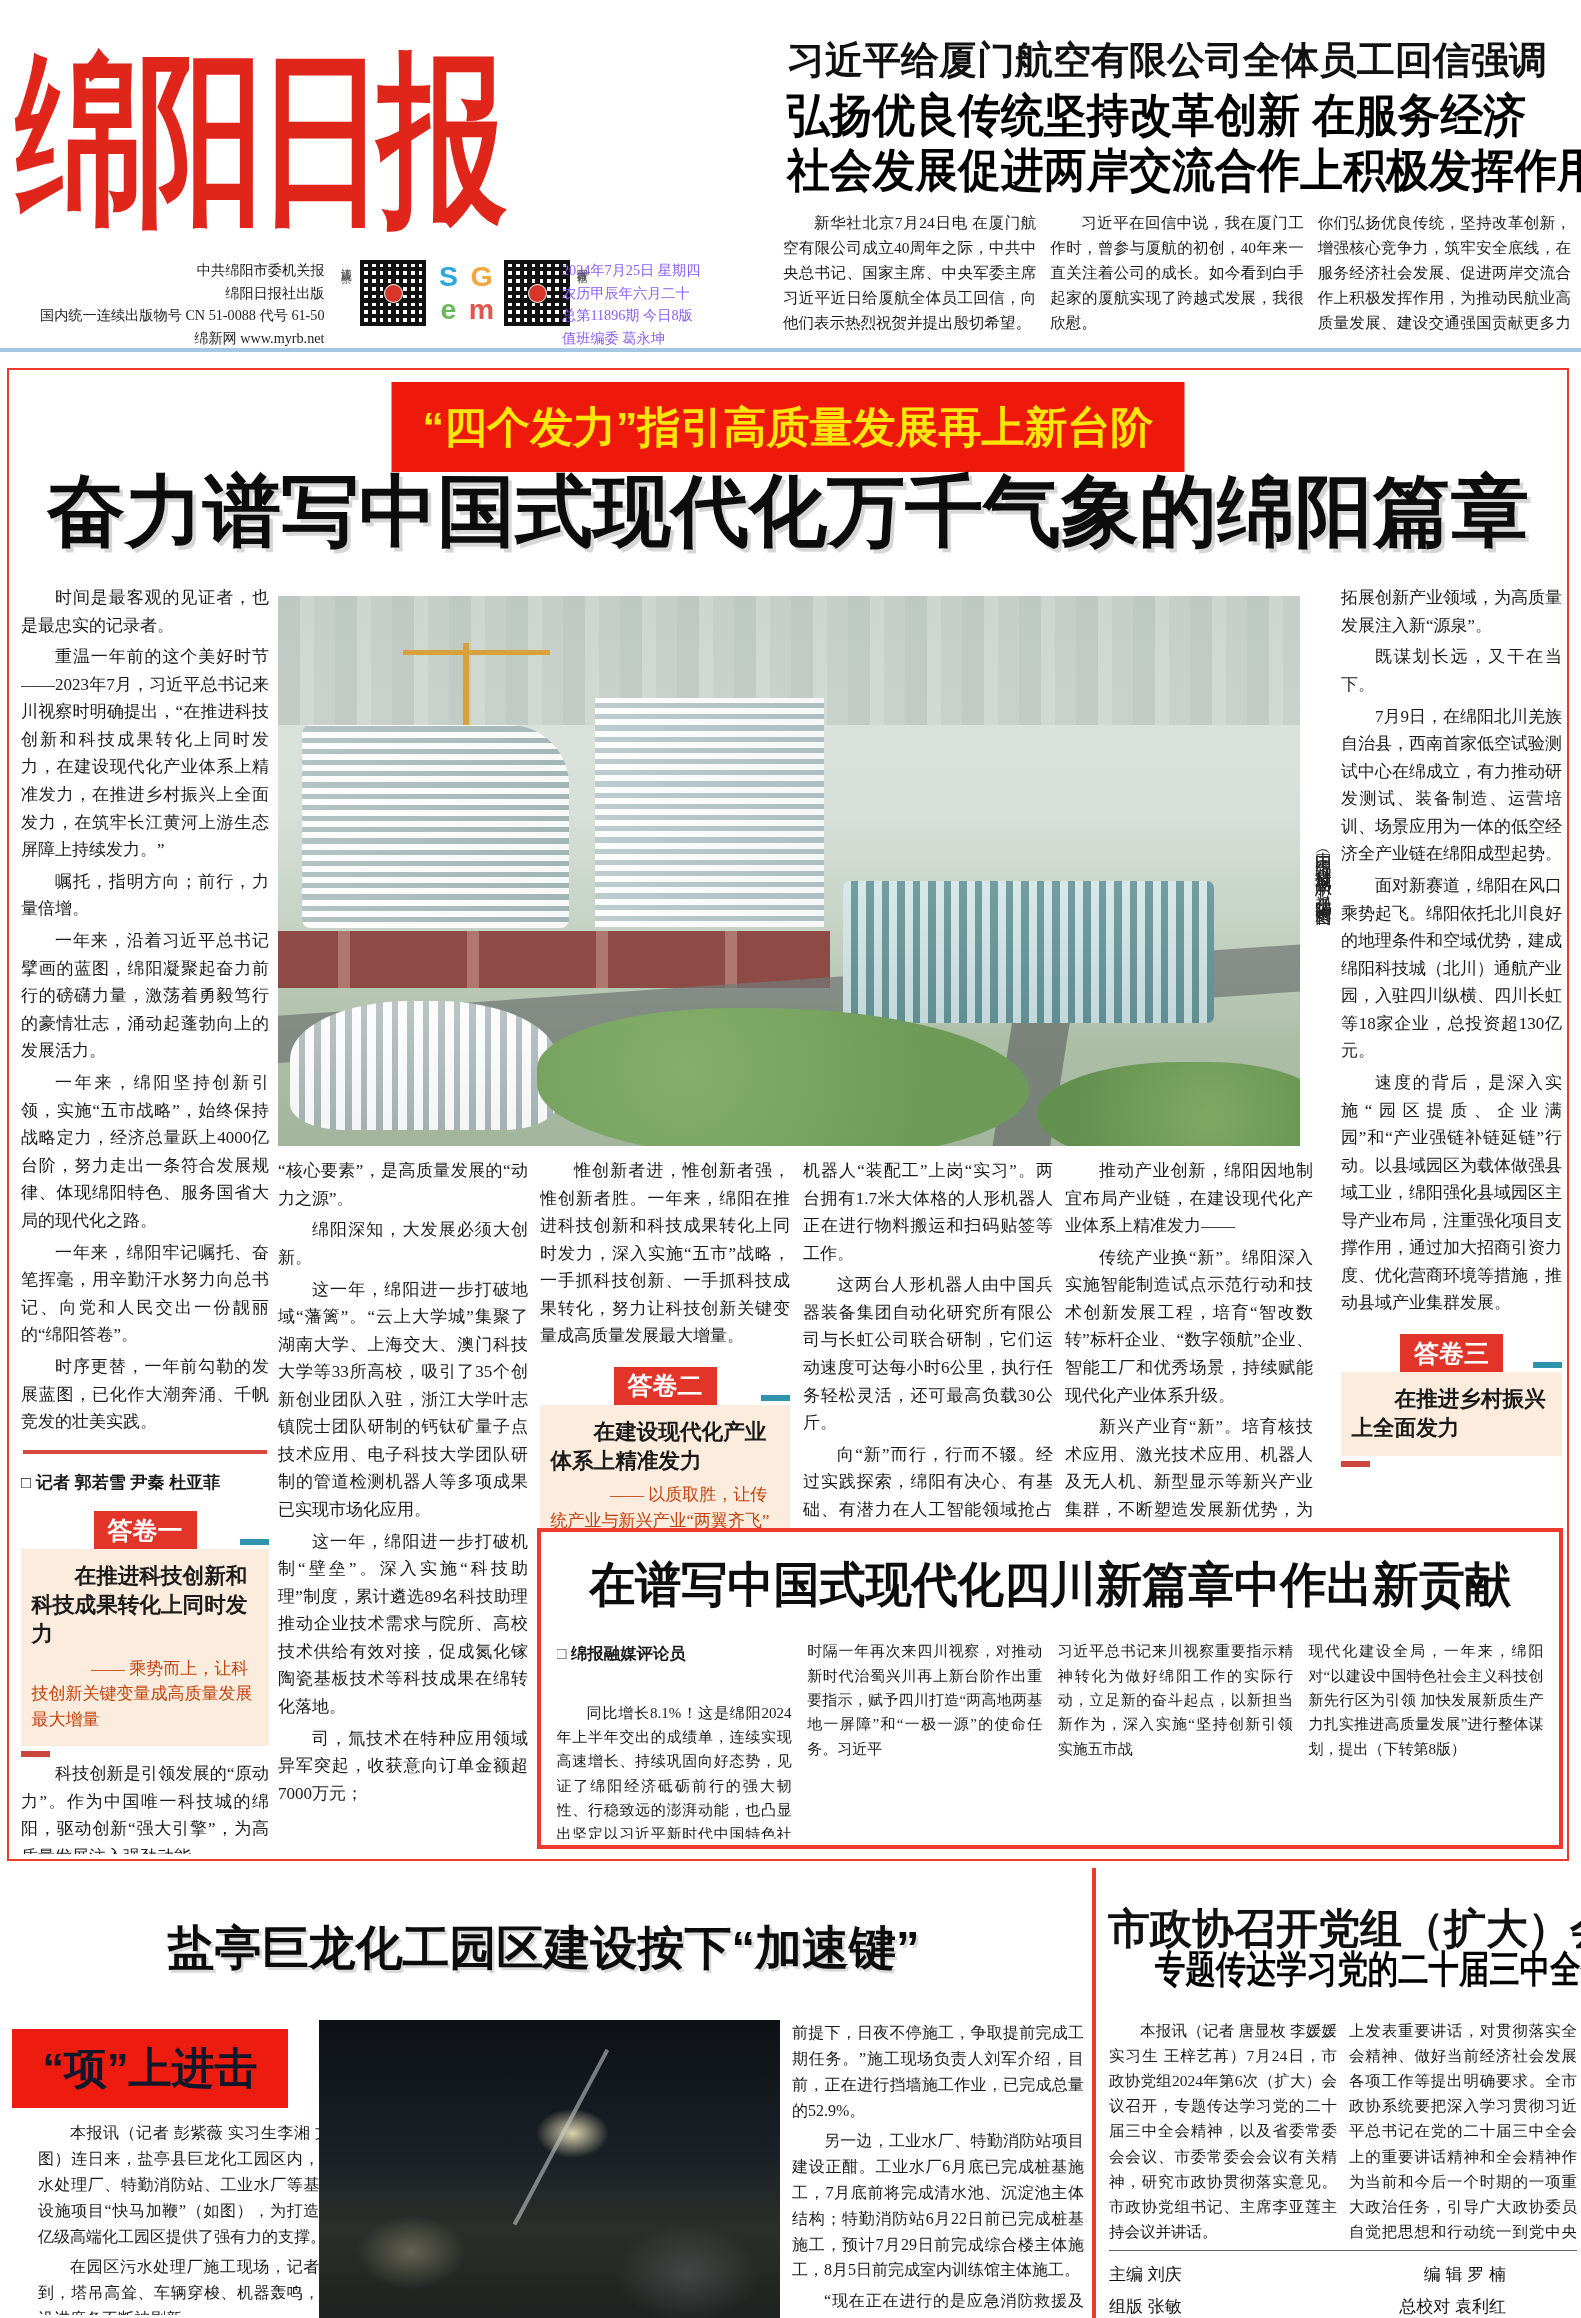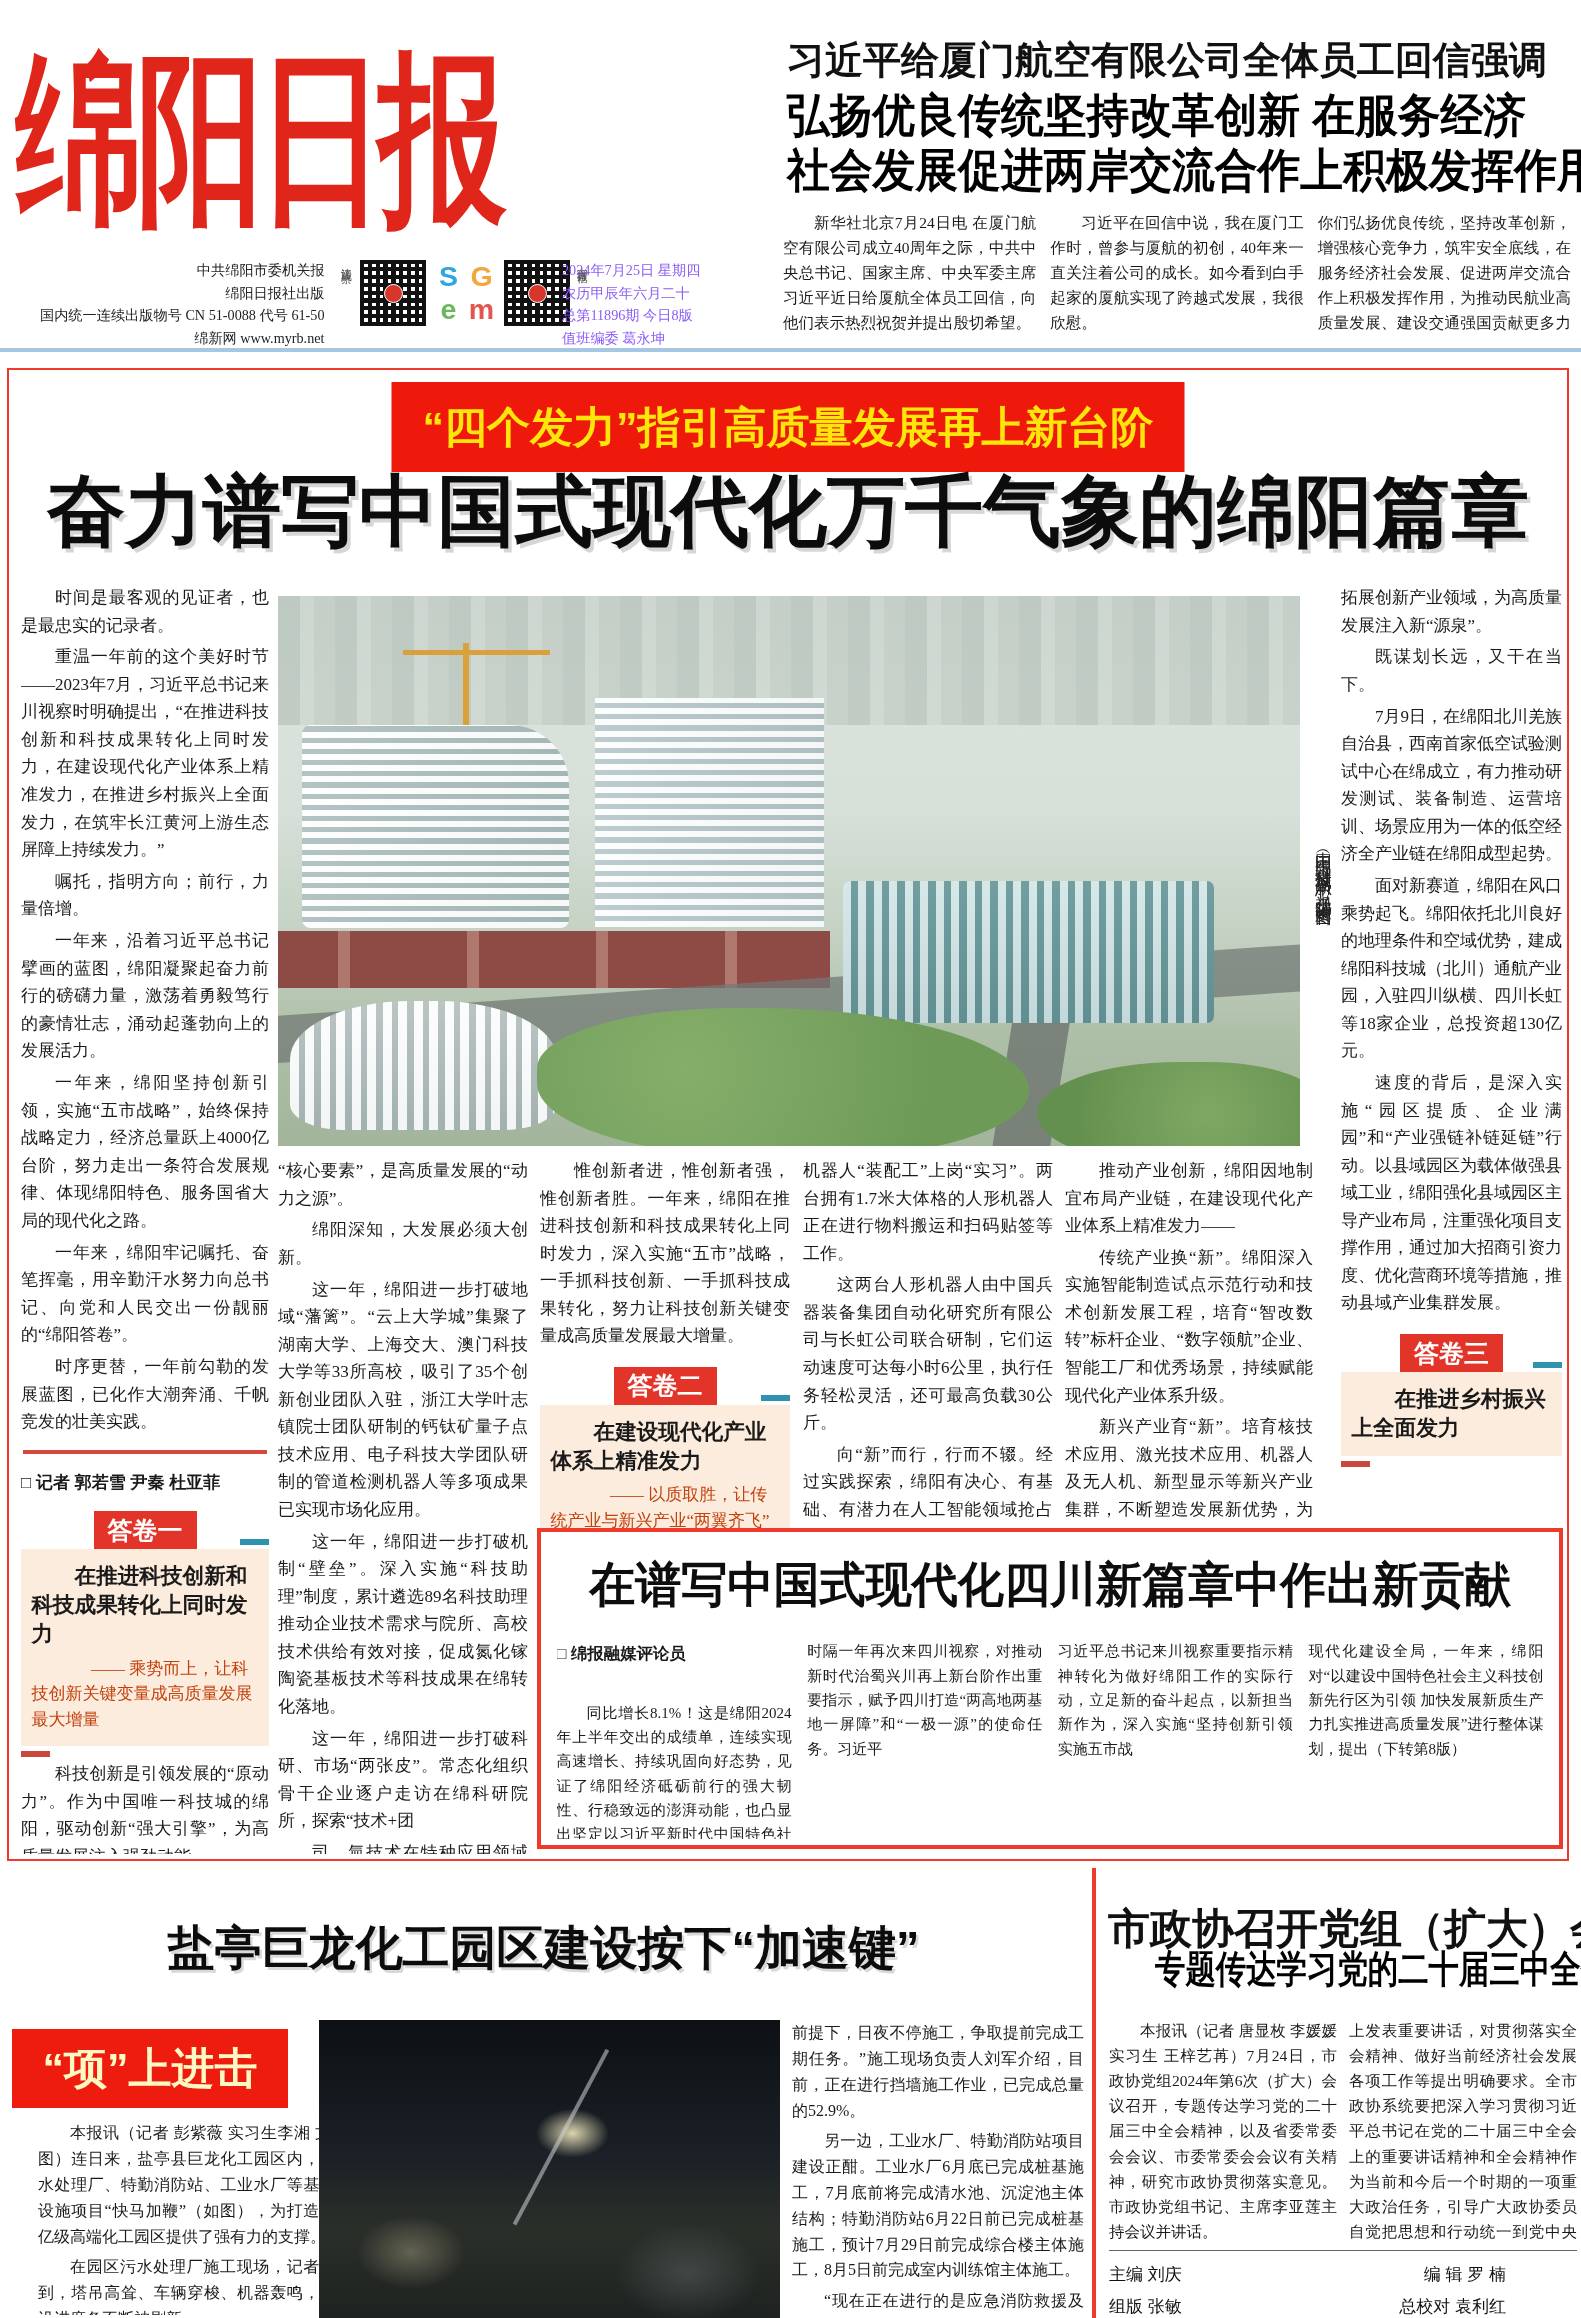"这一年，绵阳进一步打破科研、市场“两张皮”。常态化组织骨干企业逐户走访在绵科研院" p.para { html: <p>这一年，绵阳进一步打破科研、市场“两张皮”。常态化组织骨干企业逐户走访在绵科研院所，探索“技术+团</p> -> none }
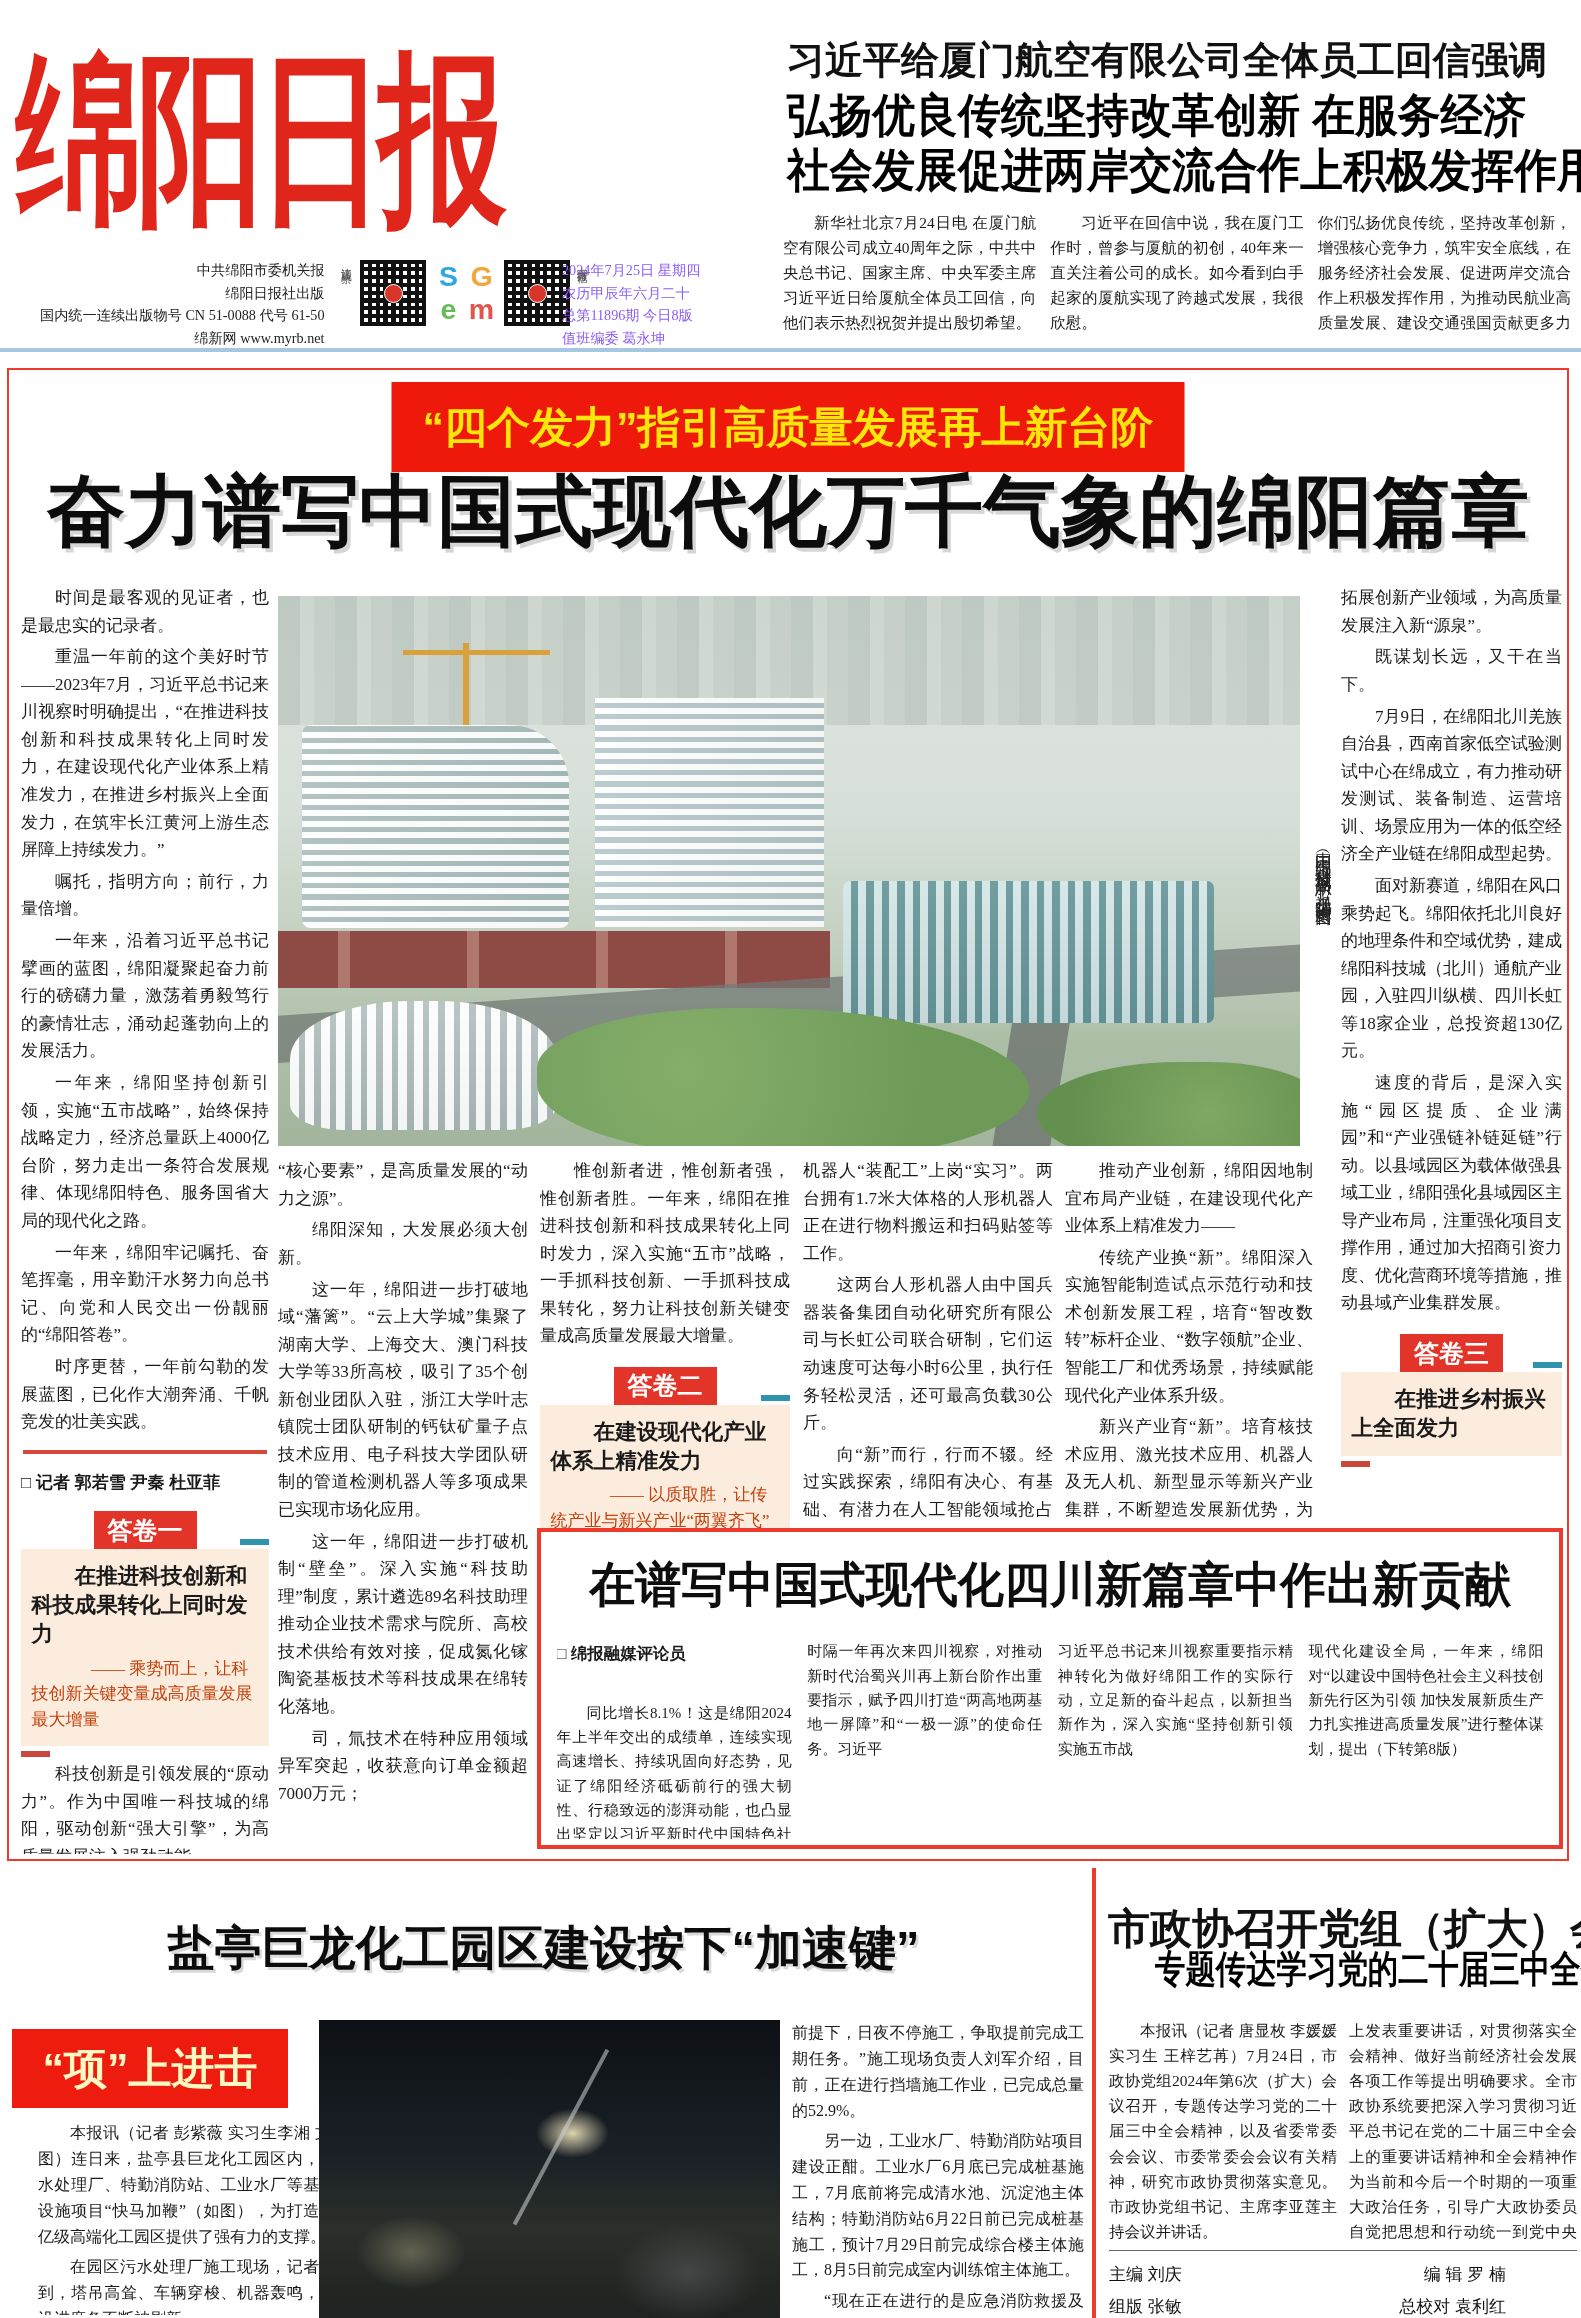"“项”上进击" .badge-xiang { color: #fef9c3 -> #0f172a }
